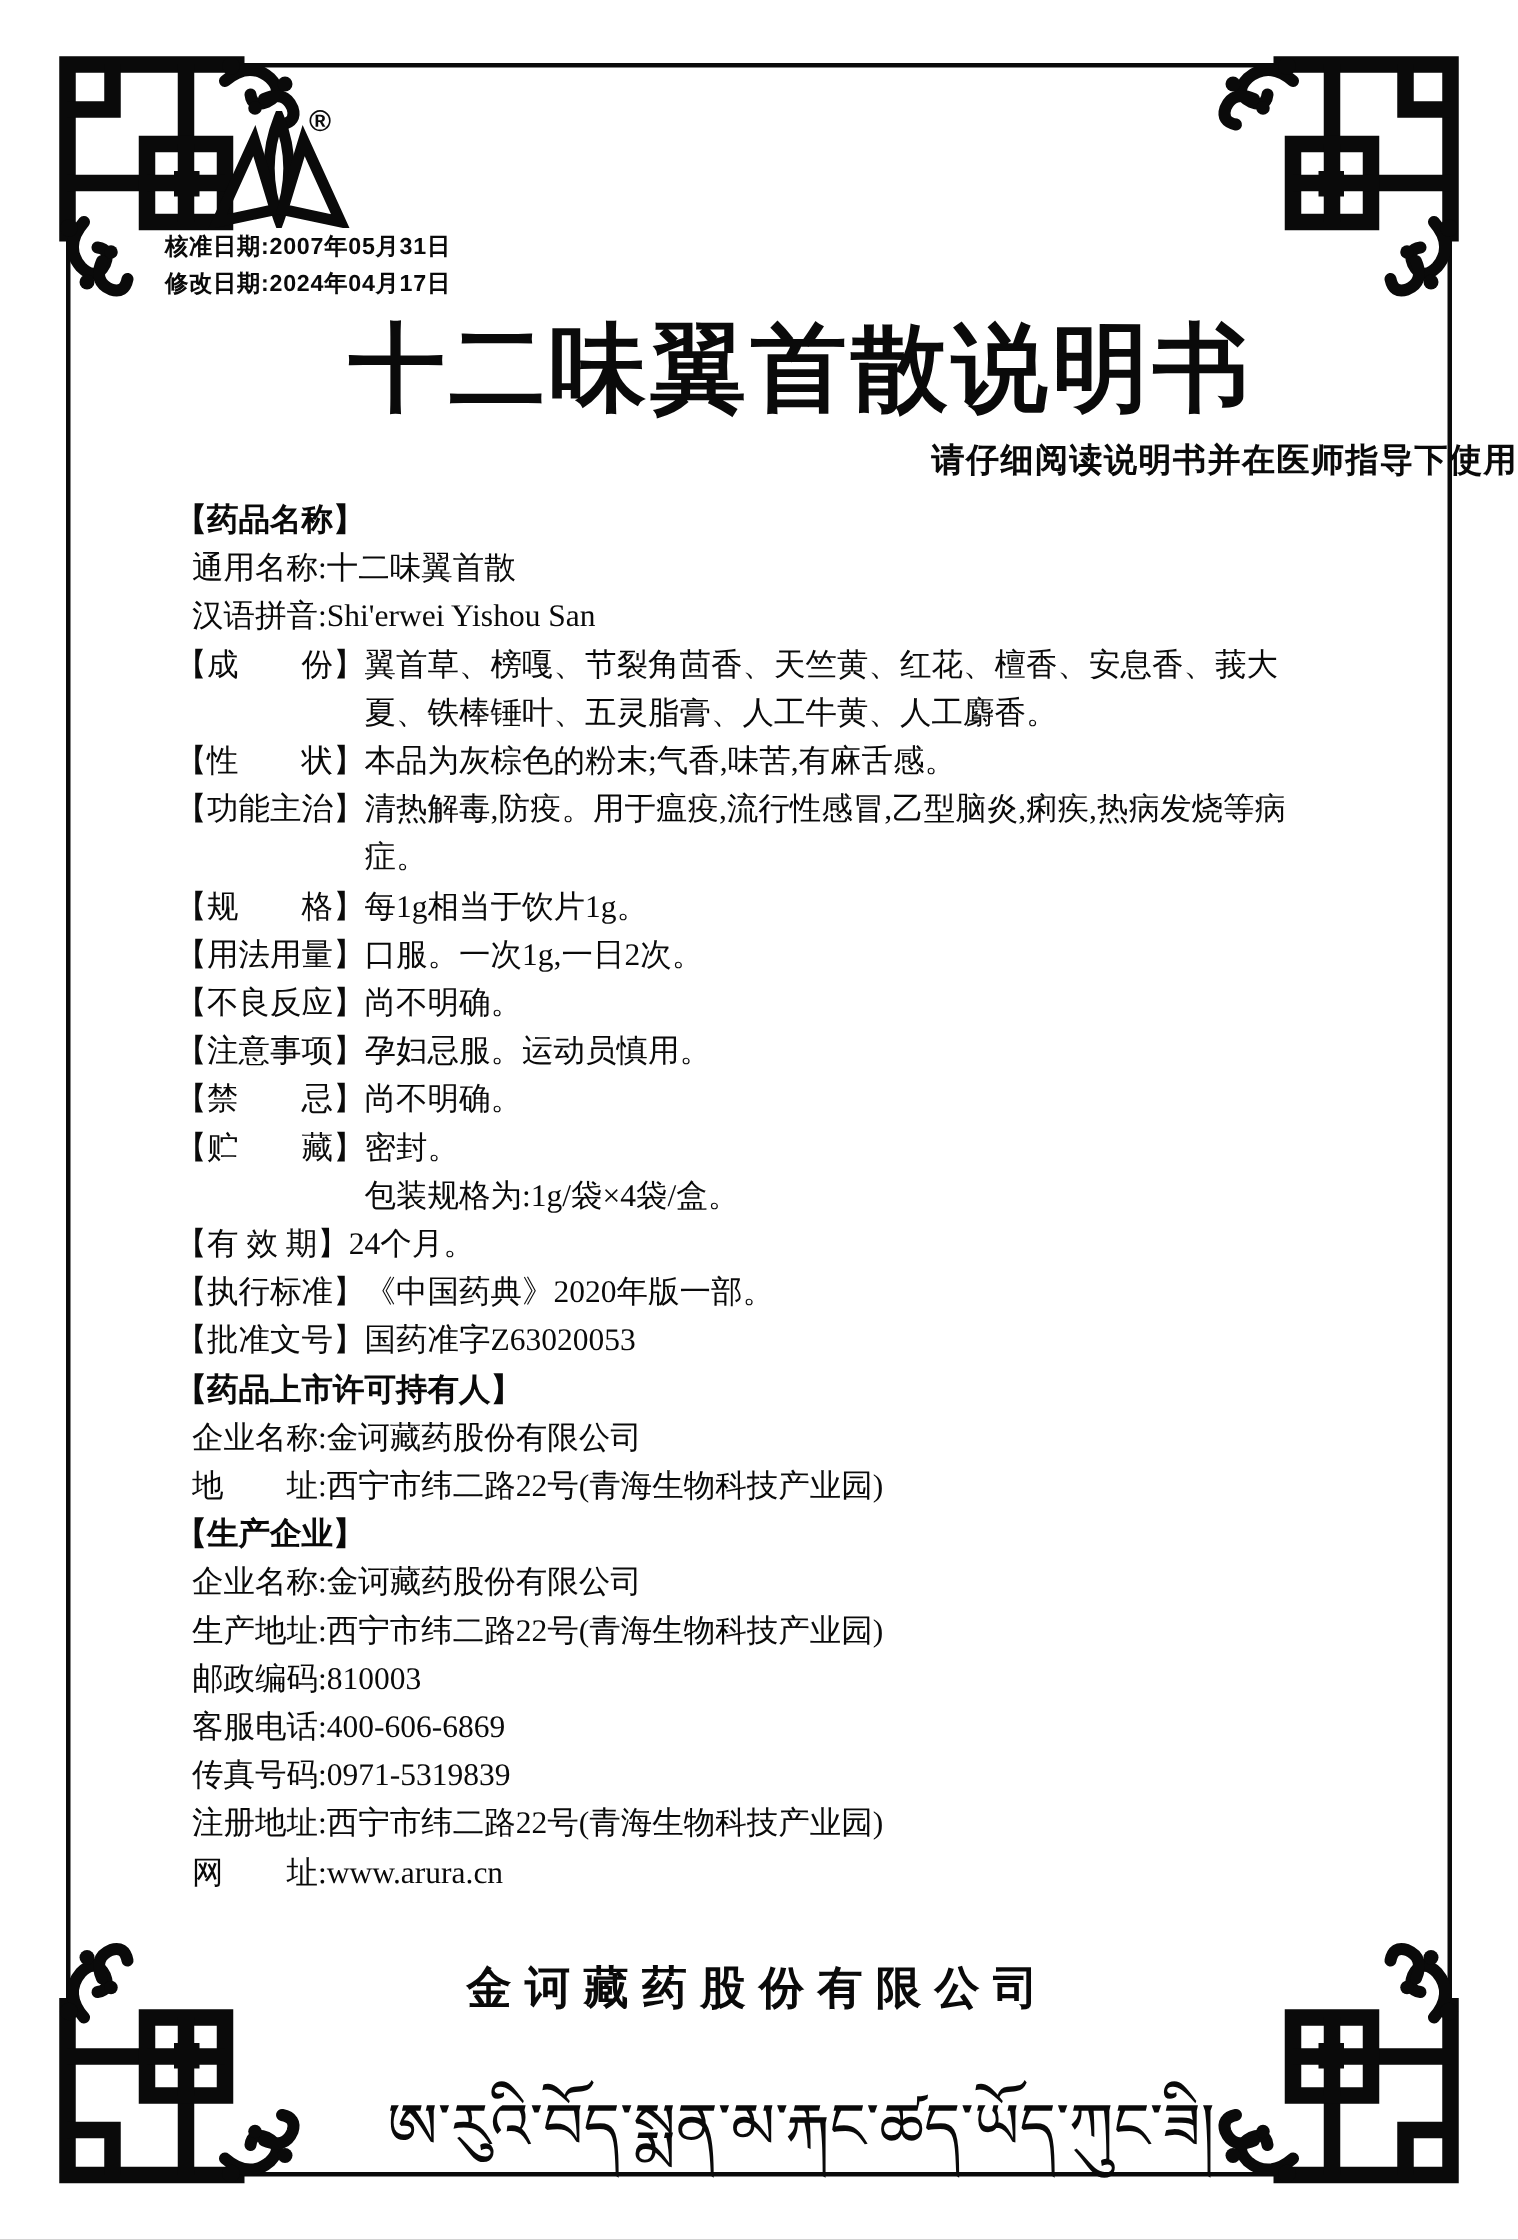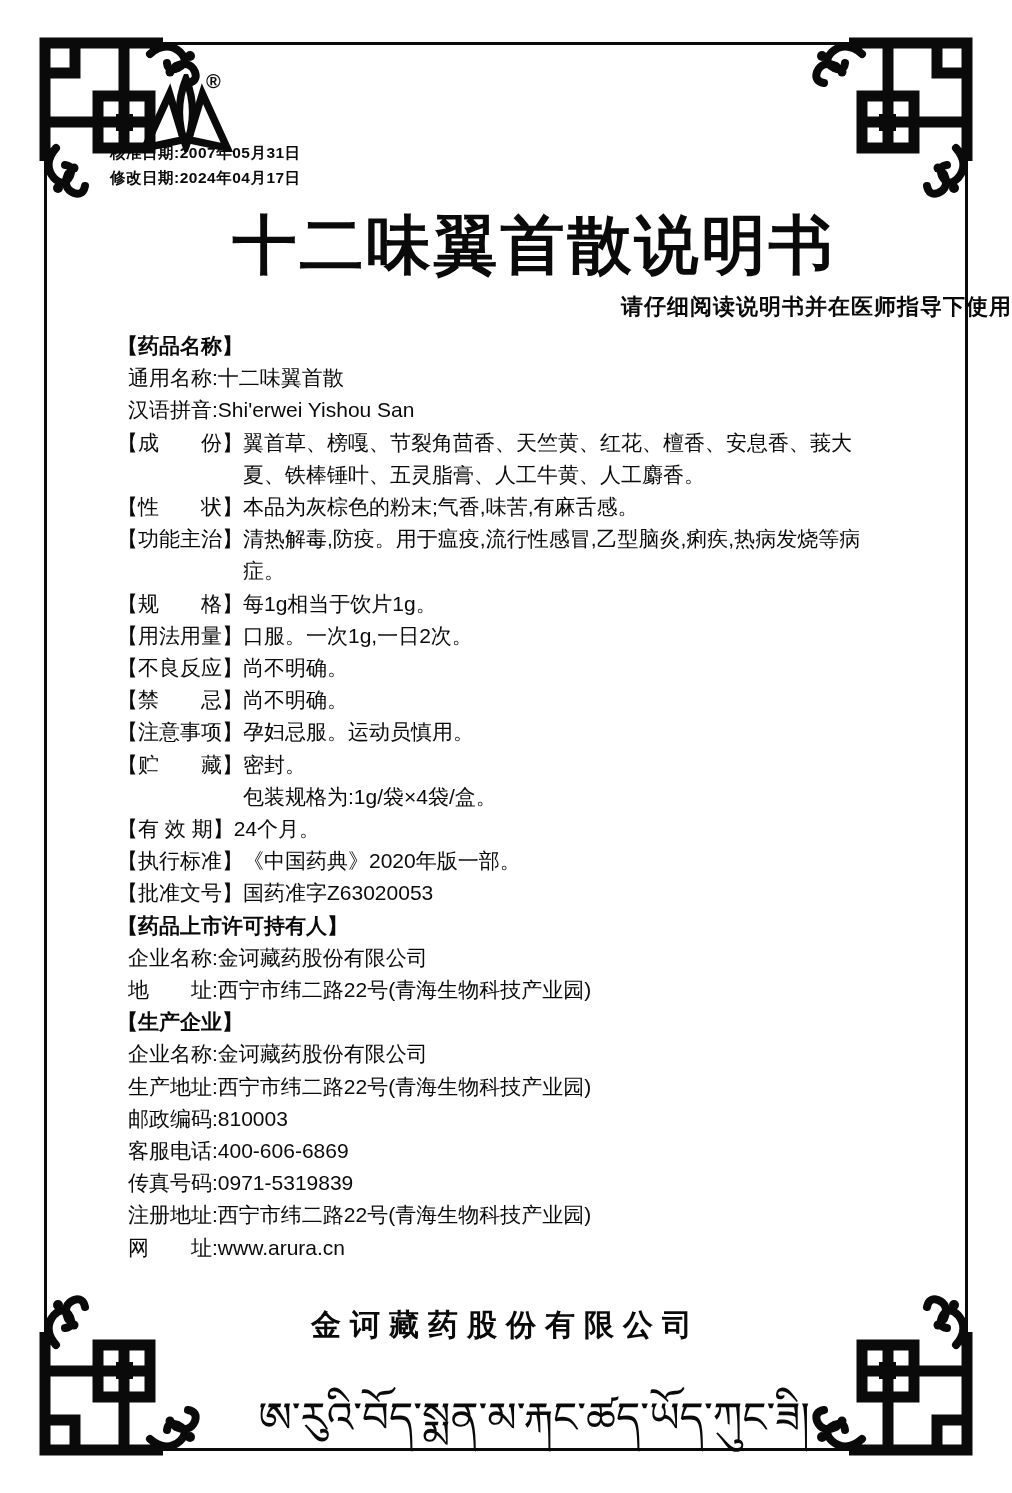"核准日期:2007年05月31日" .dates { top: 140px -> 152px }
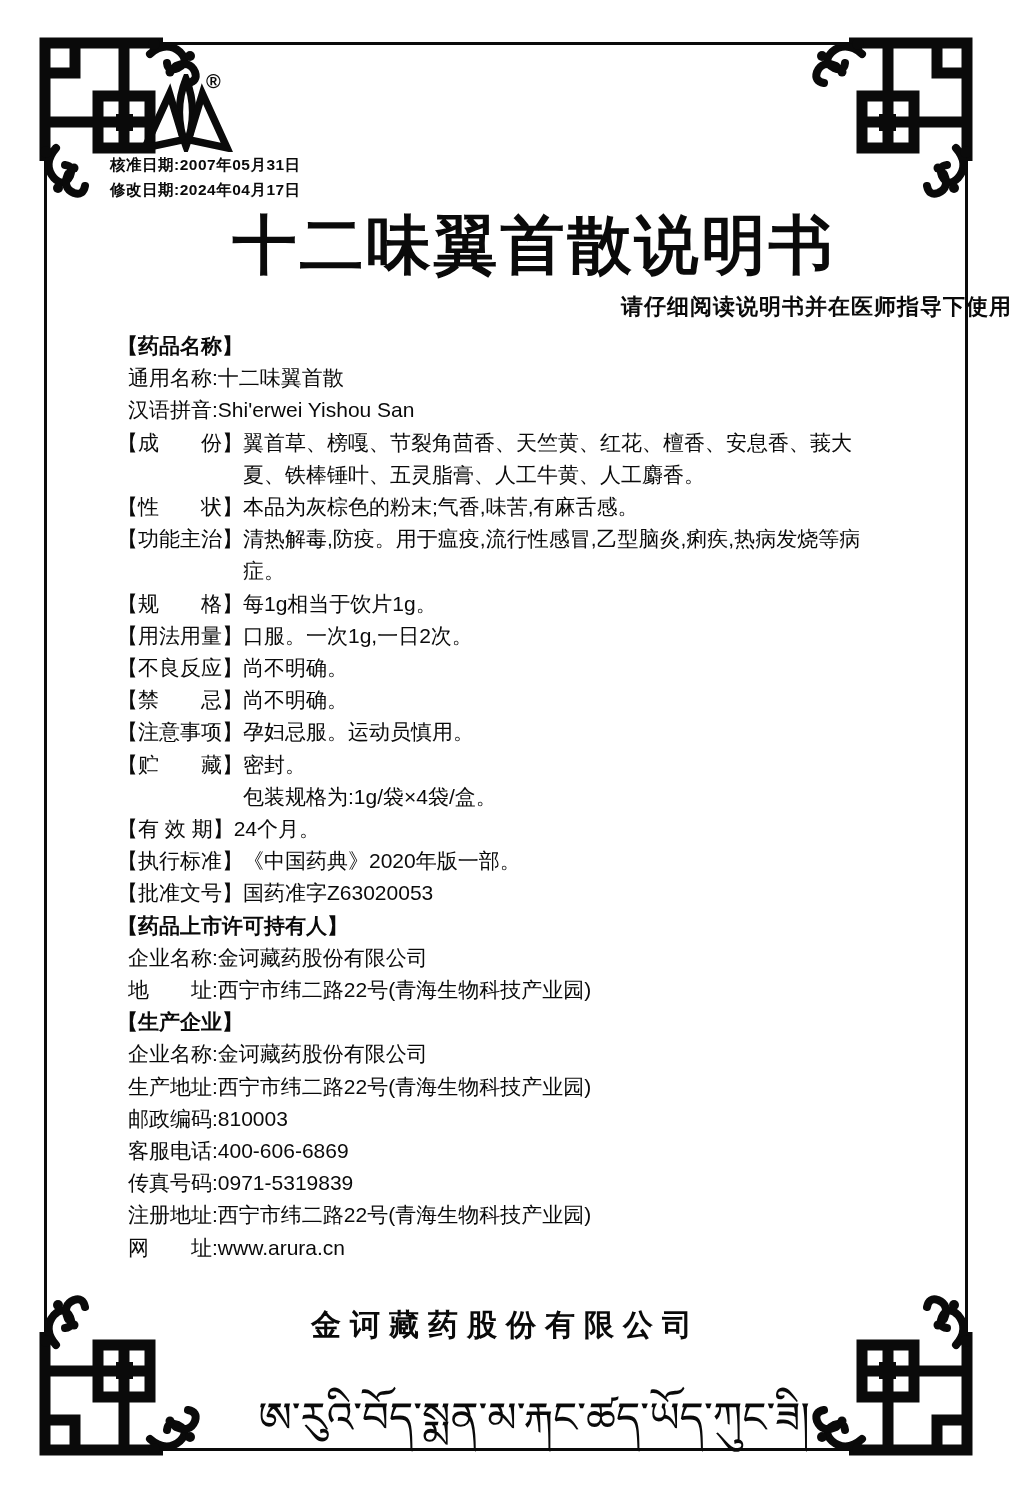"【药品名称】" .doc-body { font-family: none -> Liberation Serif, serif }
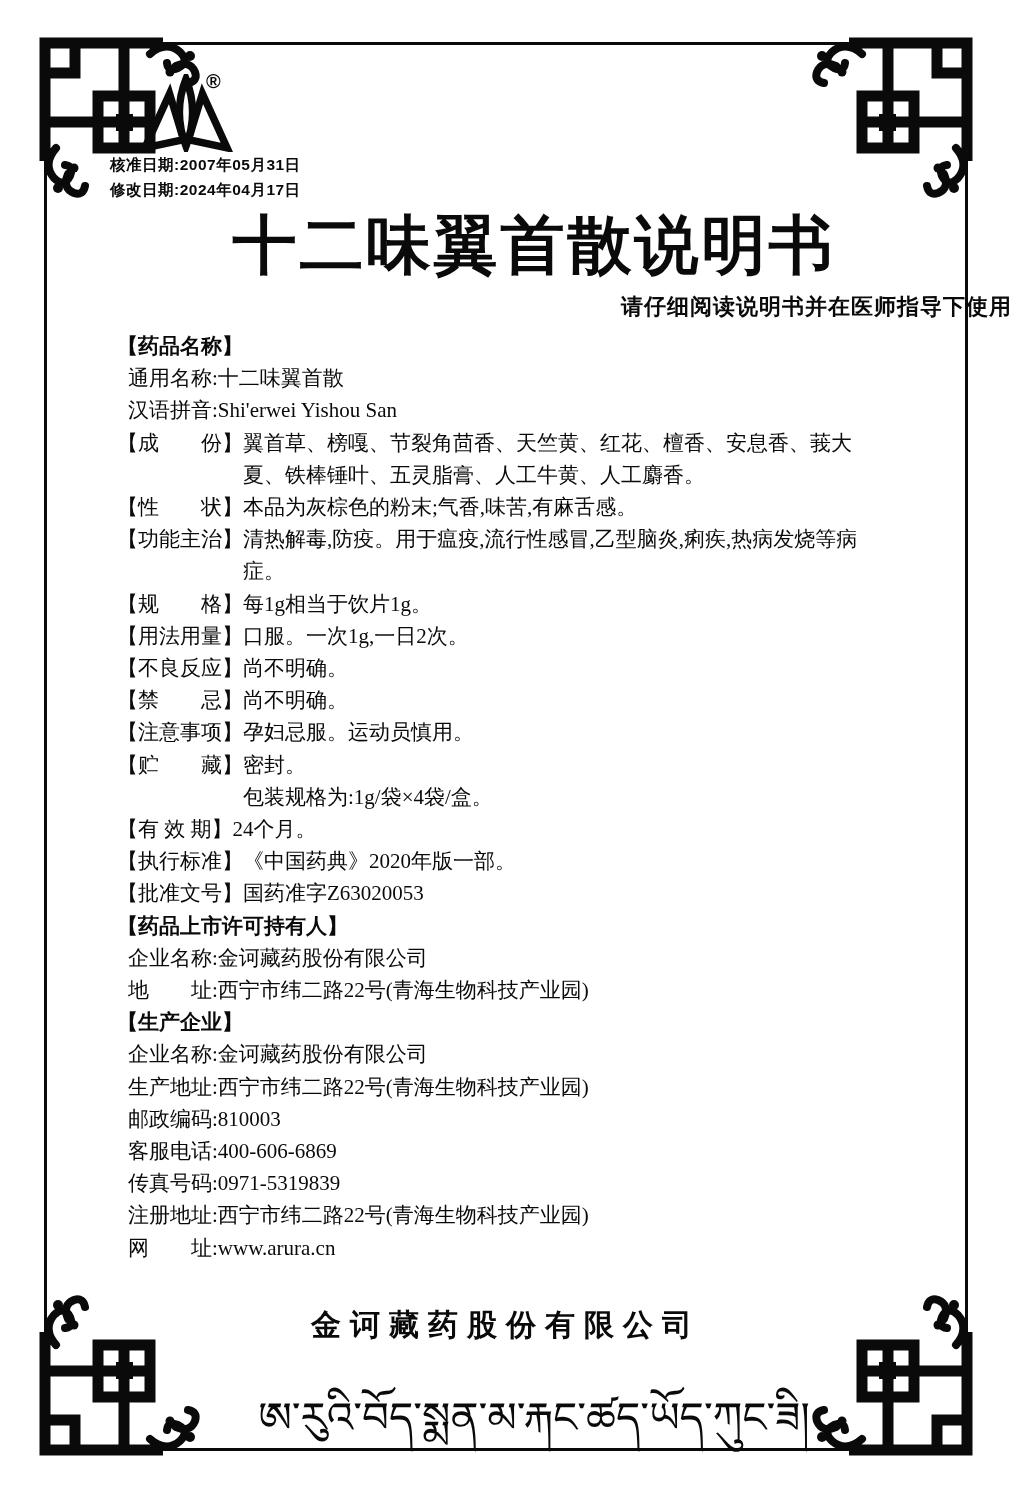"【禁 忌】尚不明确。" div.row { order: before "【注意事项】孕妇忌服。运动员慎用。" -> after "【注意事项】孕妇忌服。运动员慎用。" }
